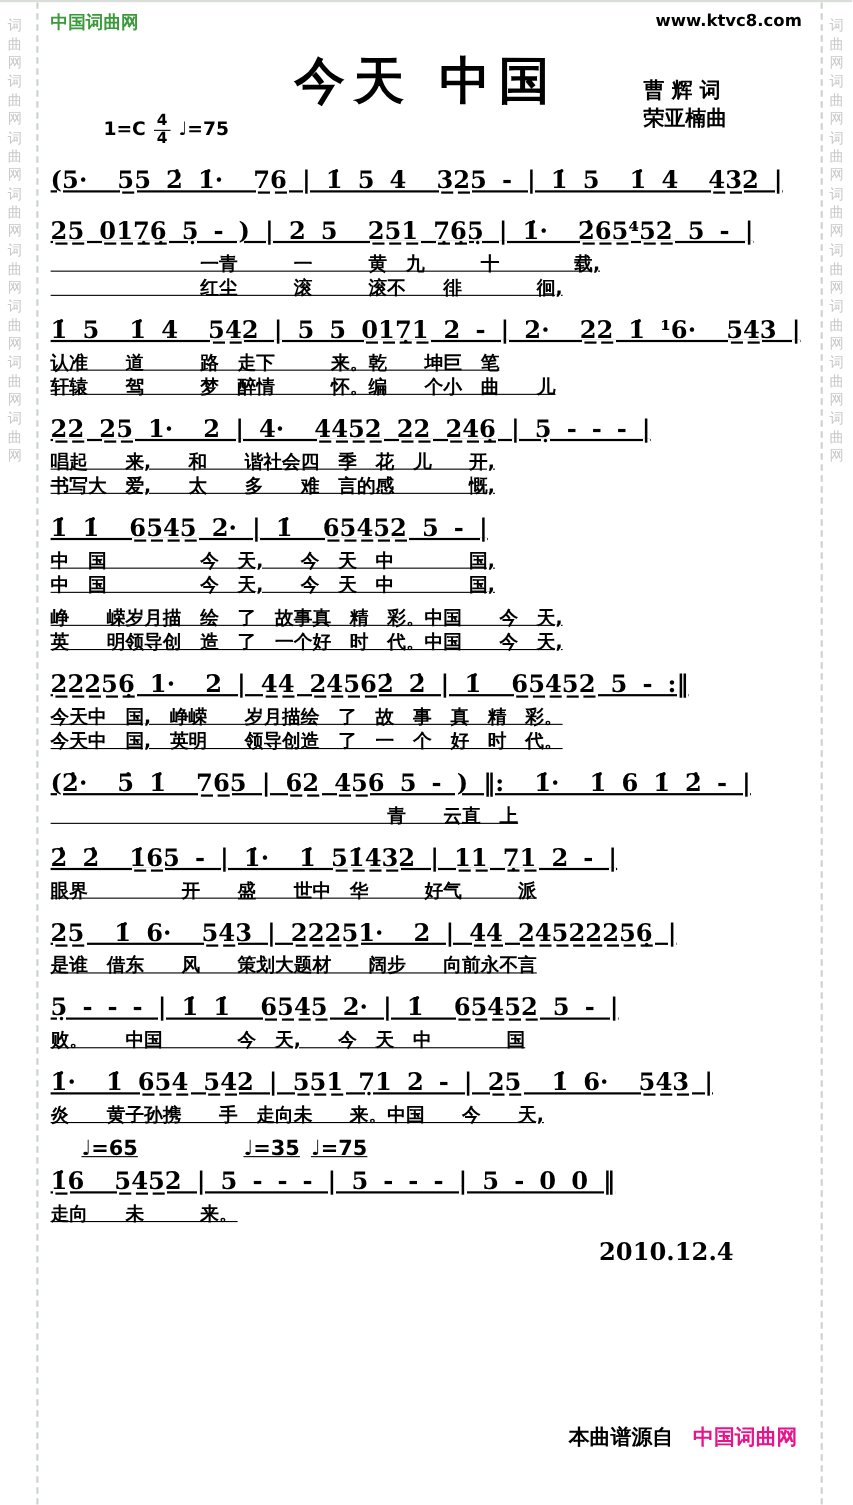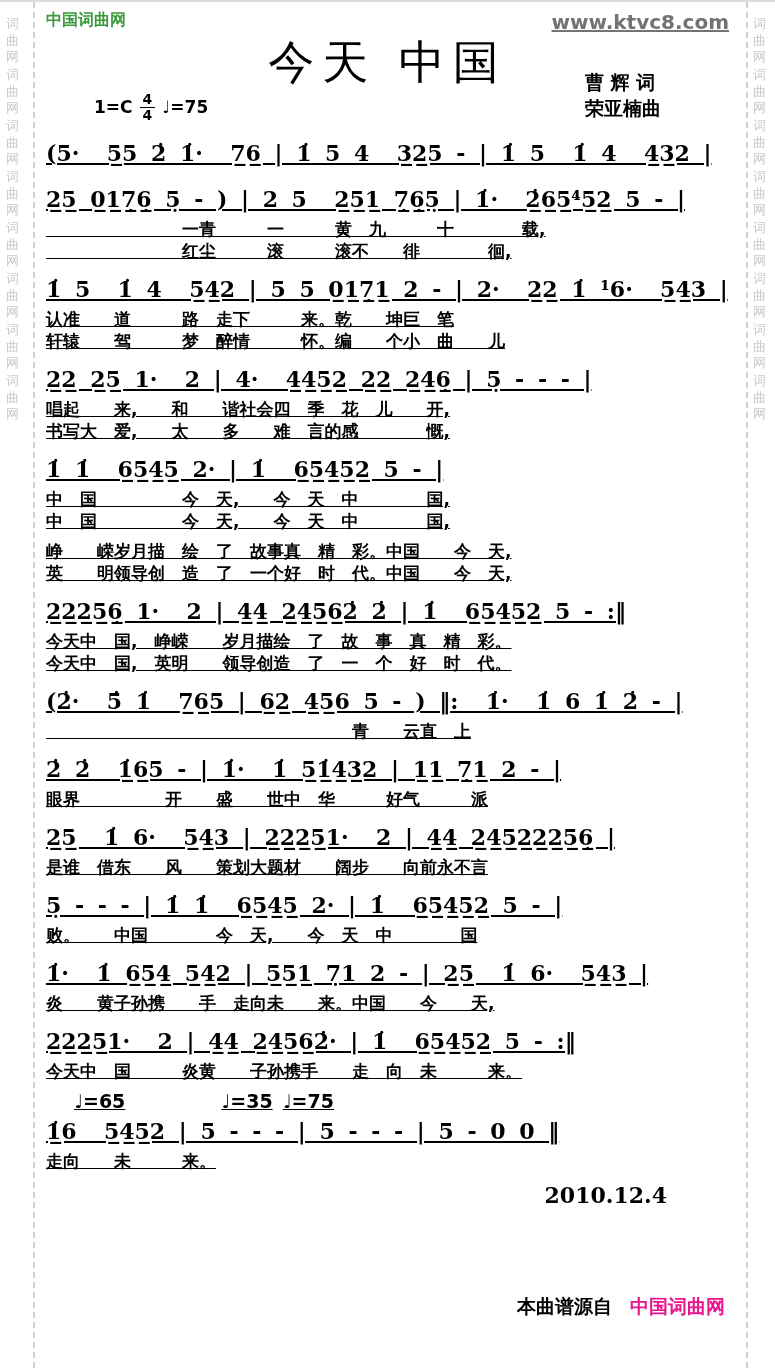"www.ktvc8.com" .site-url { color: #737373 -> #000000; font-size: 20px -> 15px; text-decoration: underline -> none }
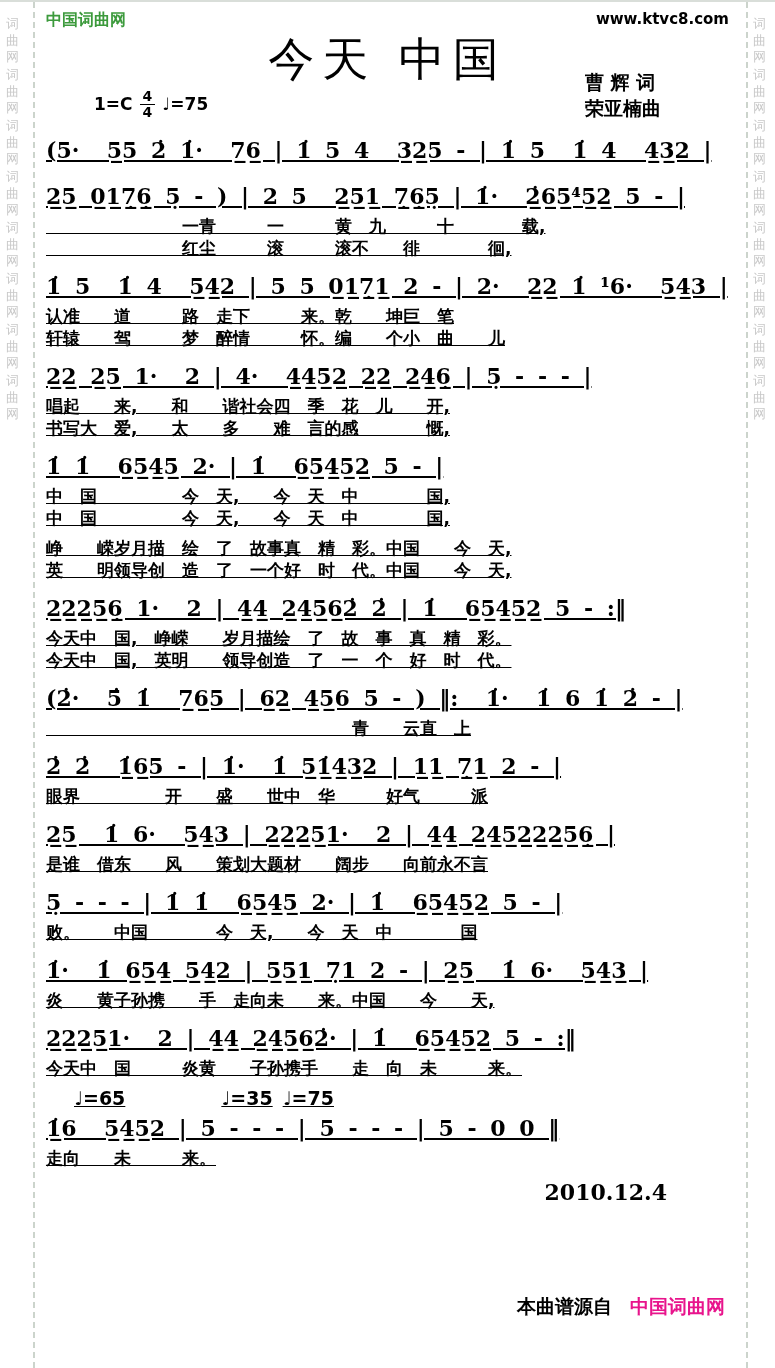"今天 中国" .title { font-weight: normal -> bold; margin-top: 2px -> 16px }
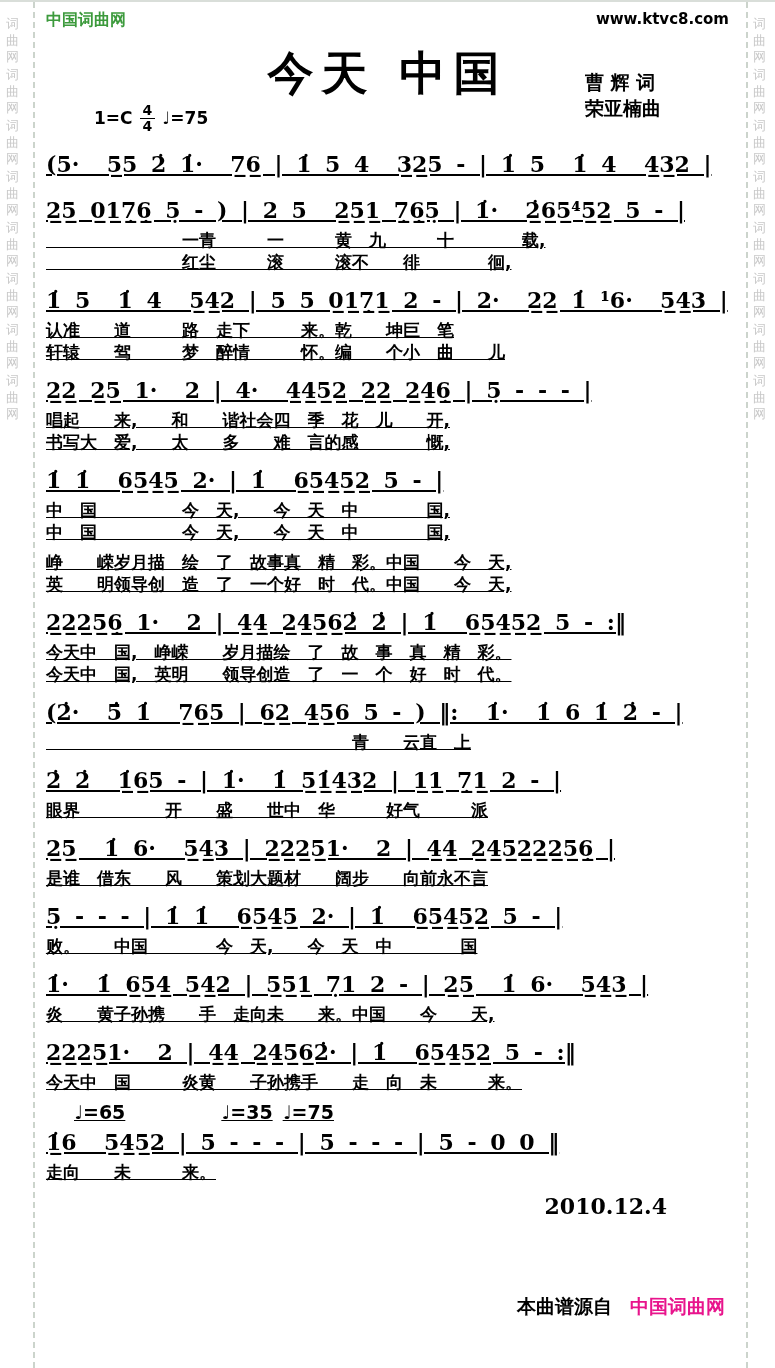"2̲2̲2̲5̲1· 2 | 4̲4̲ 2̲4̲5̲6̲2̇·" div.system { html: <div> <div>2̲2̲2̲5̲1· 2 | 4̲4̲ 2̲4̲5̲6̲2̇· | 1̇ 6̲5̲4̲5̲2̲ 5 - :‖</div> <div>今天中 国 炎黄 子孙携手 走 向 未 来。</div> </div> -> none }
